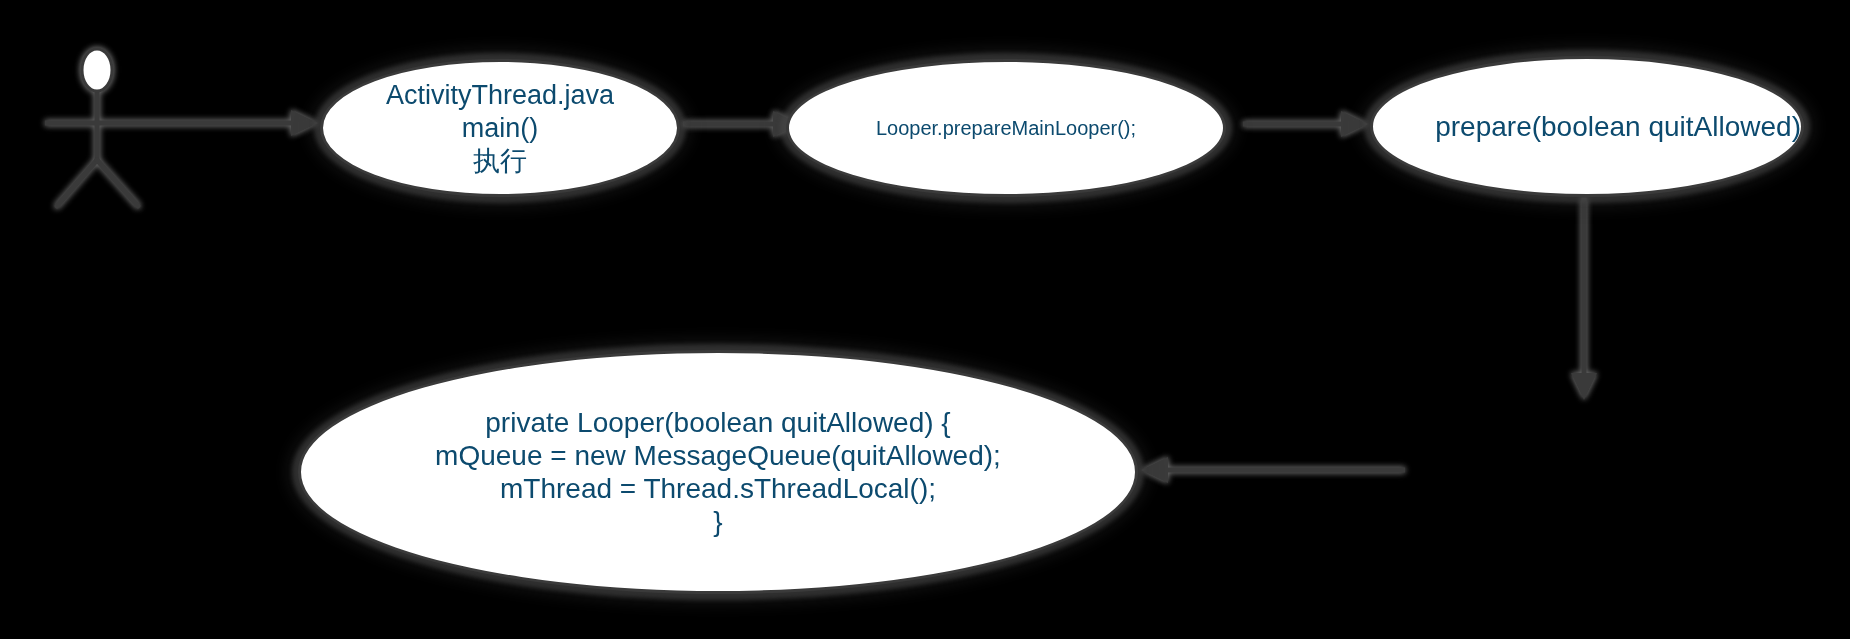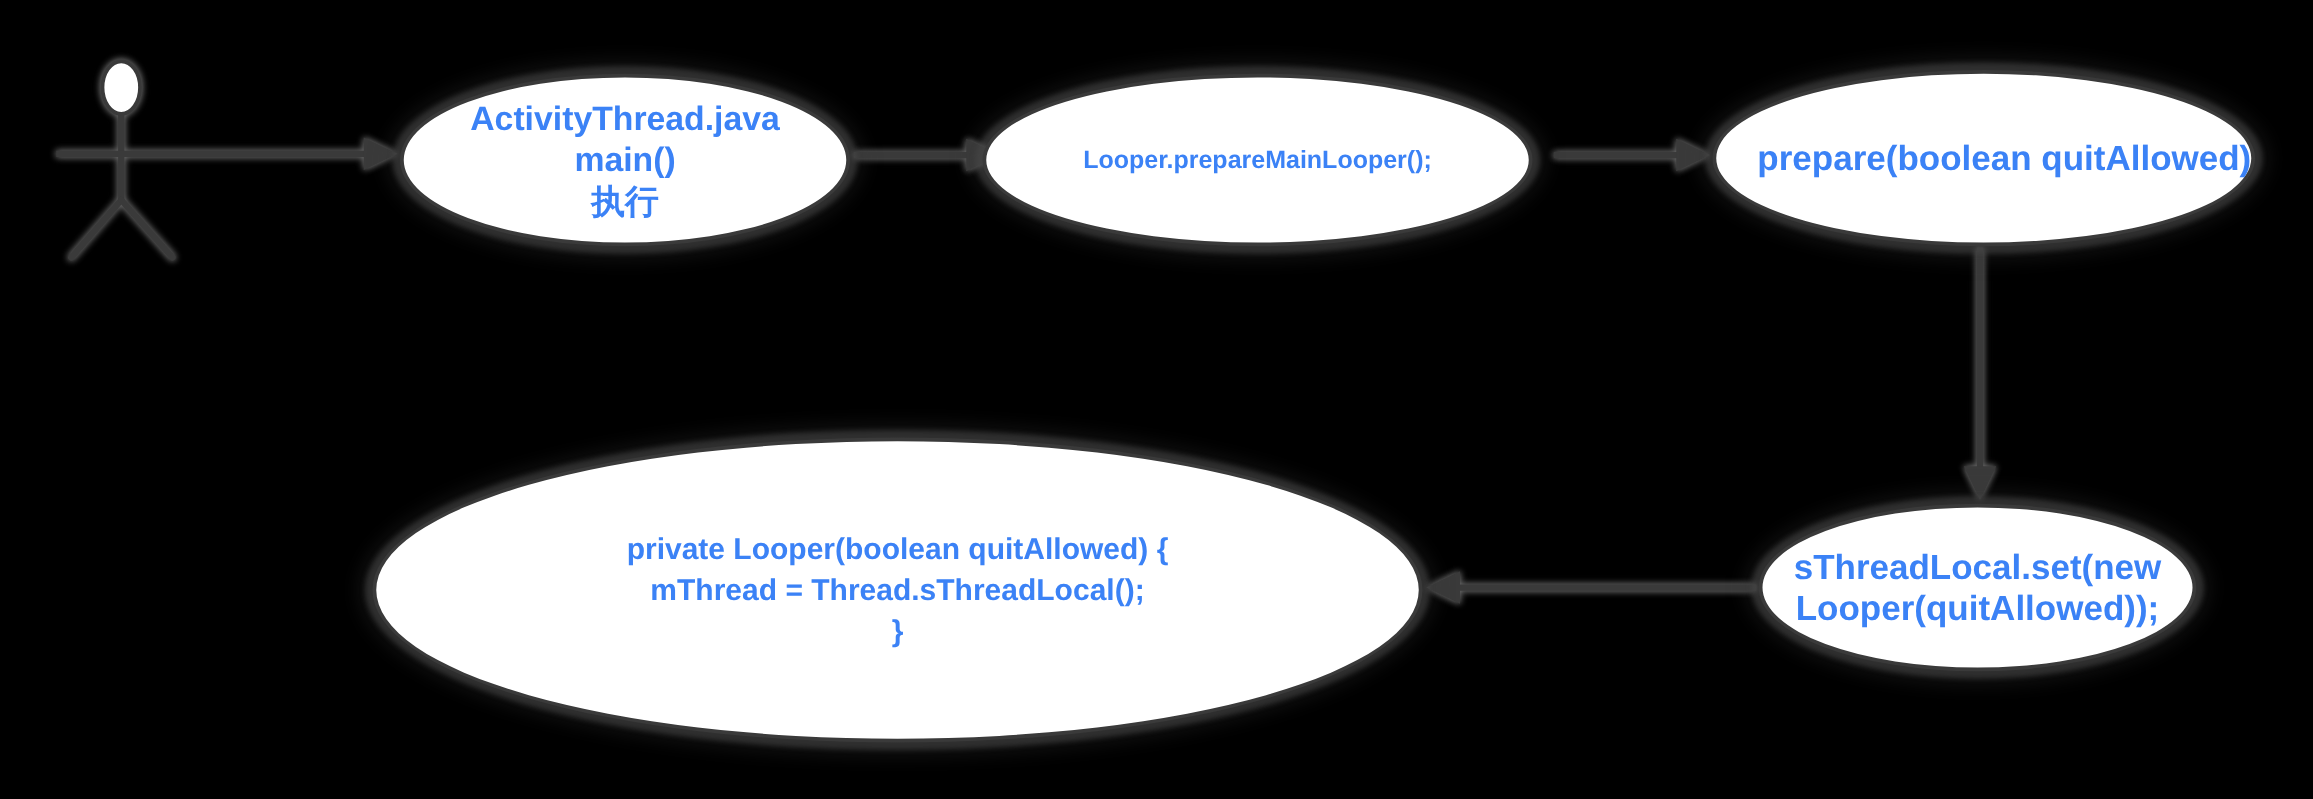"ActivityThread.java" .node { color: #3b82f6 -> #0c4a6e; font-weight: bold -> none }
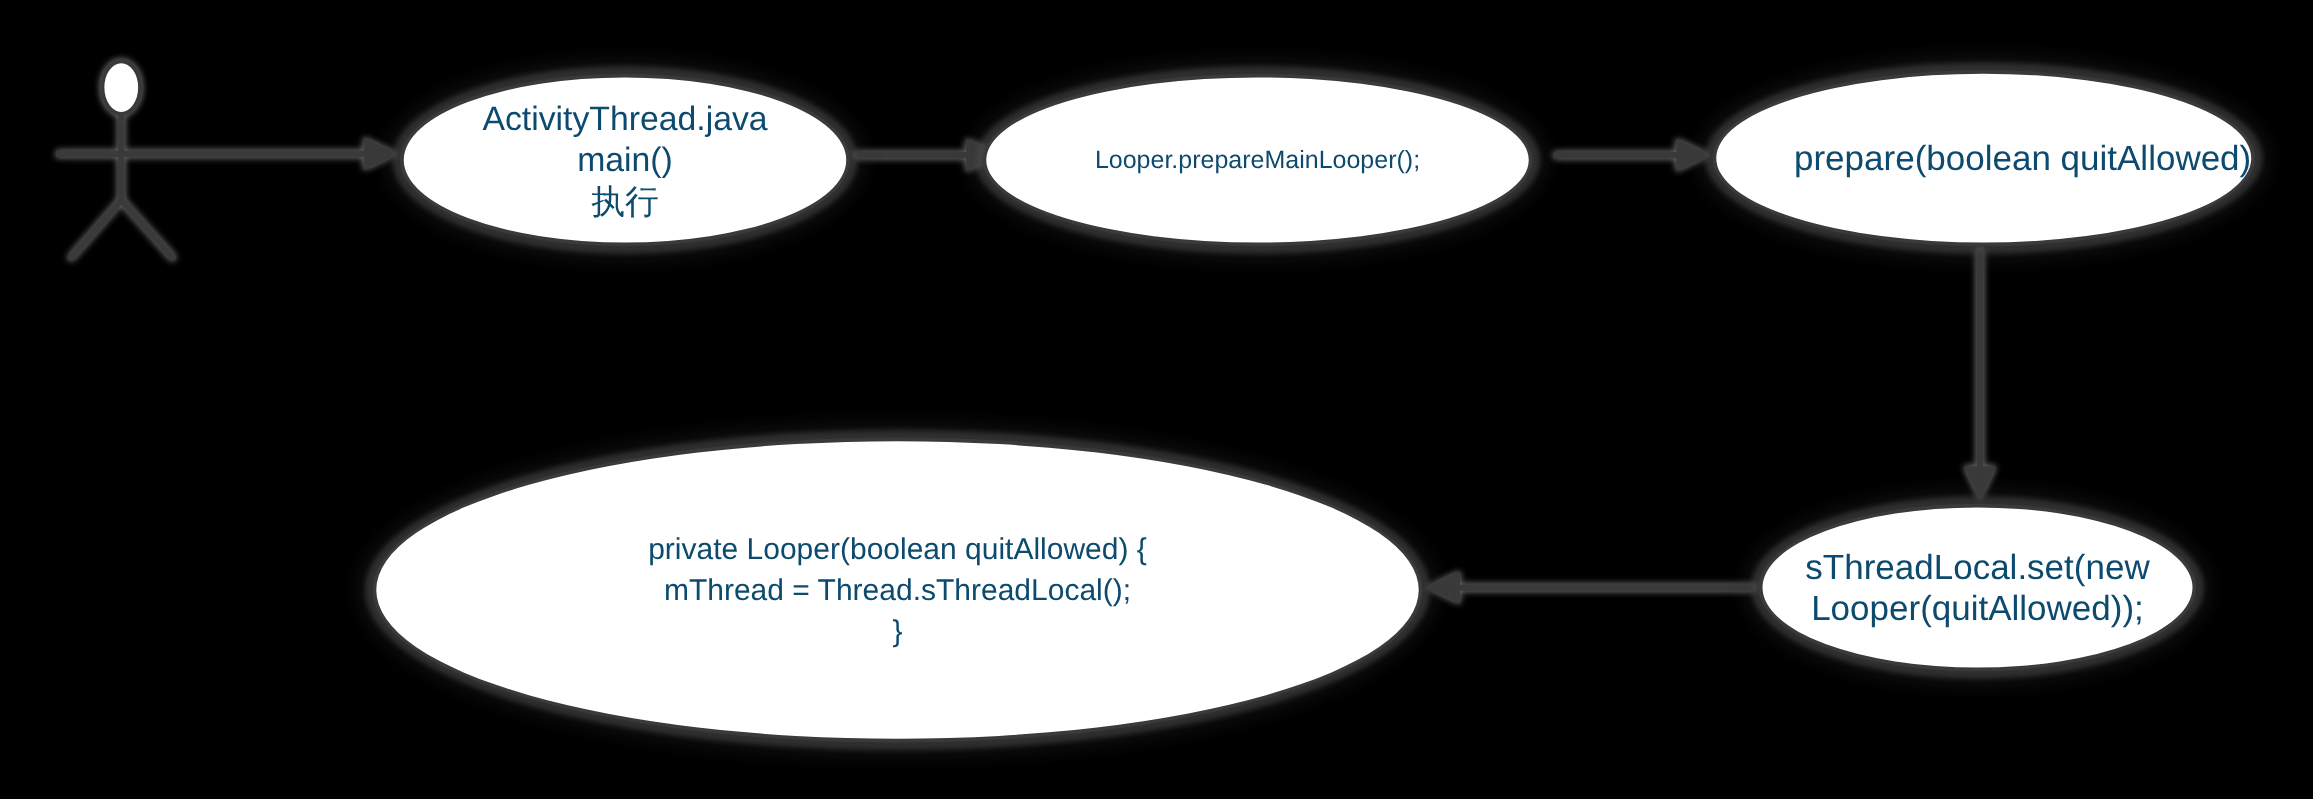"private Looper(boolean quitAllowed) {" .n5 { font-size: 24px -> 28px }
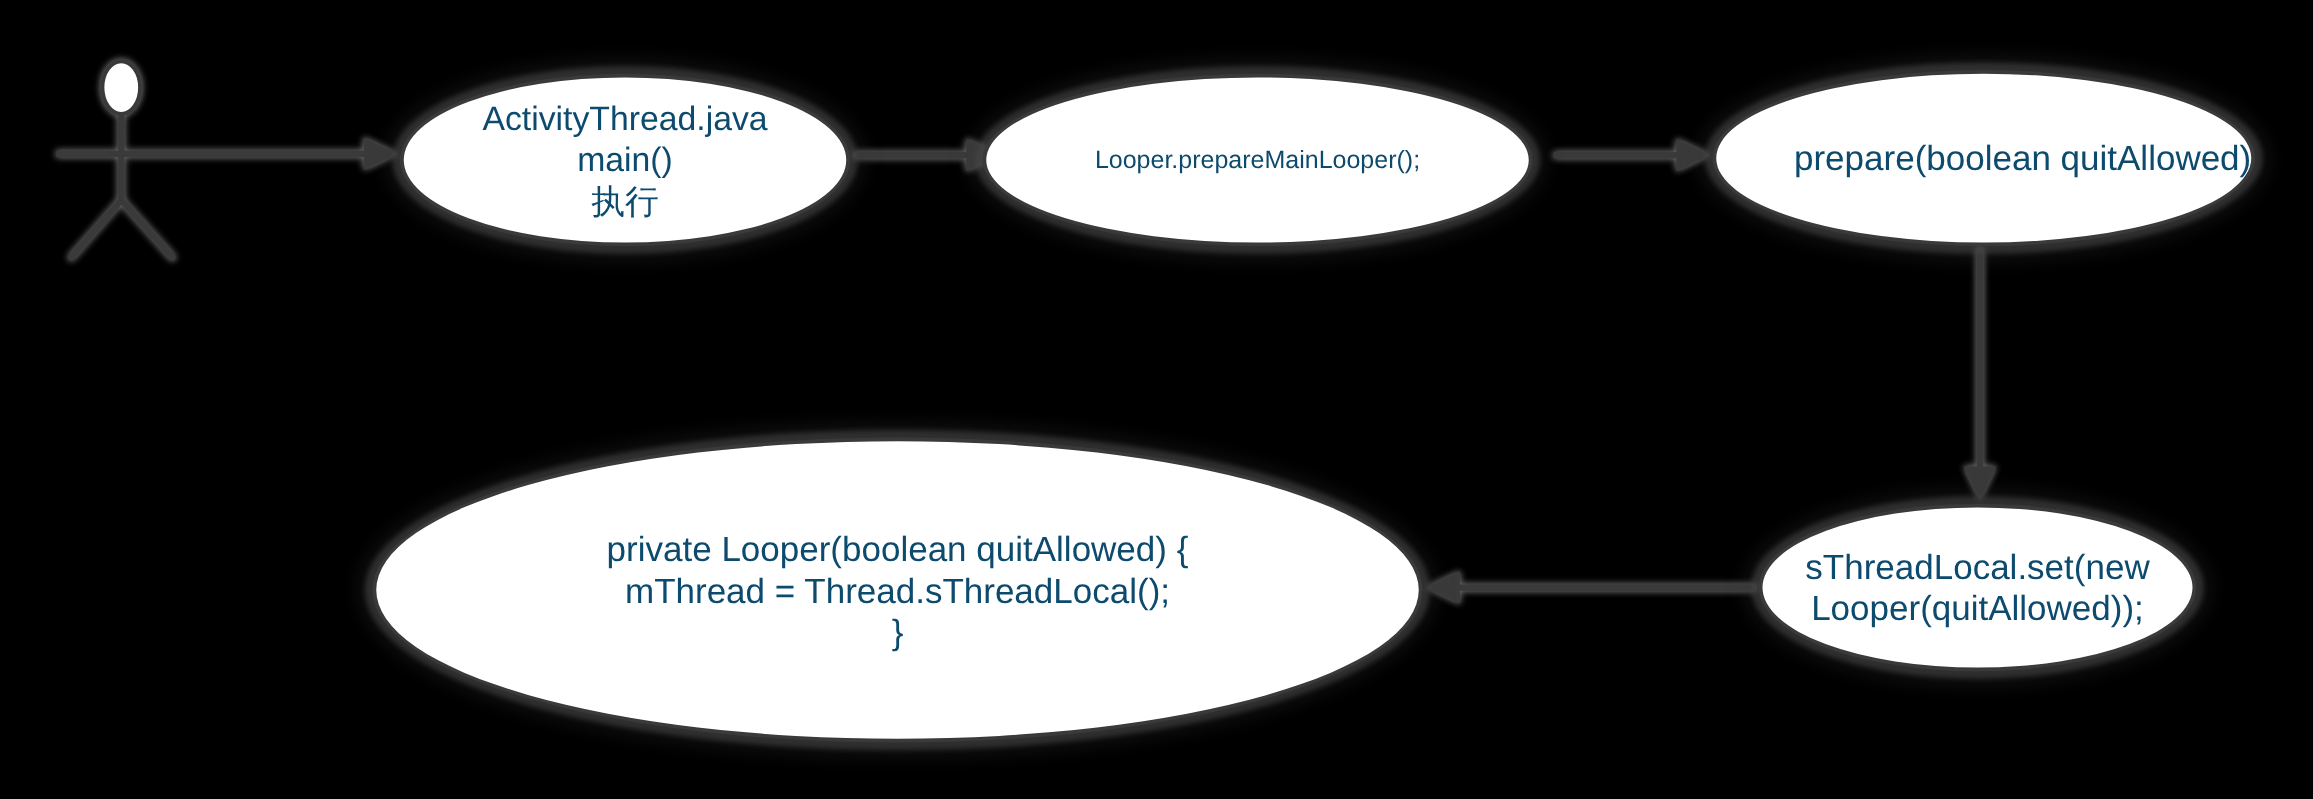"mQueue = new MessageQueue(quitAllowed);" span { html: none -> <span>mQueue = new MessageQueue(quitAllowed);</span> }
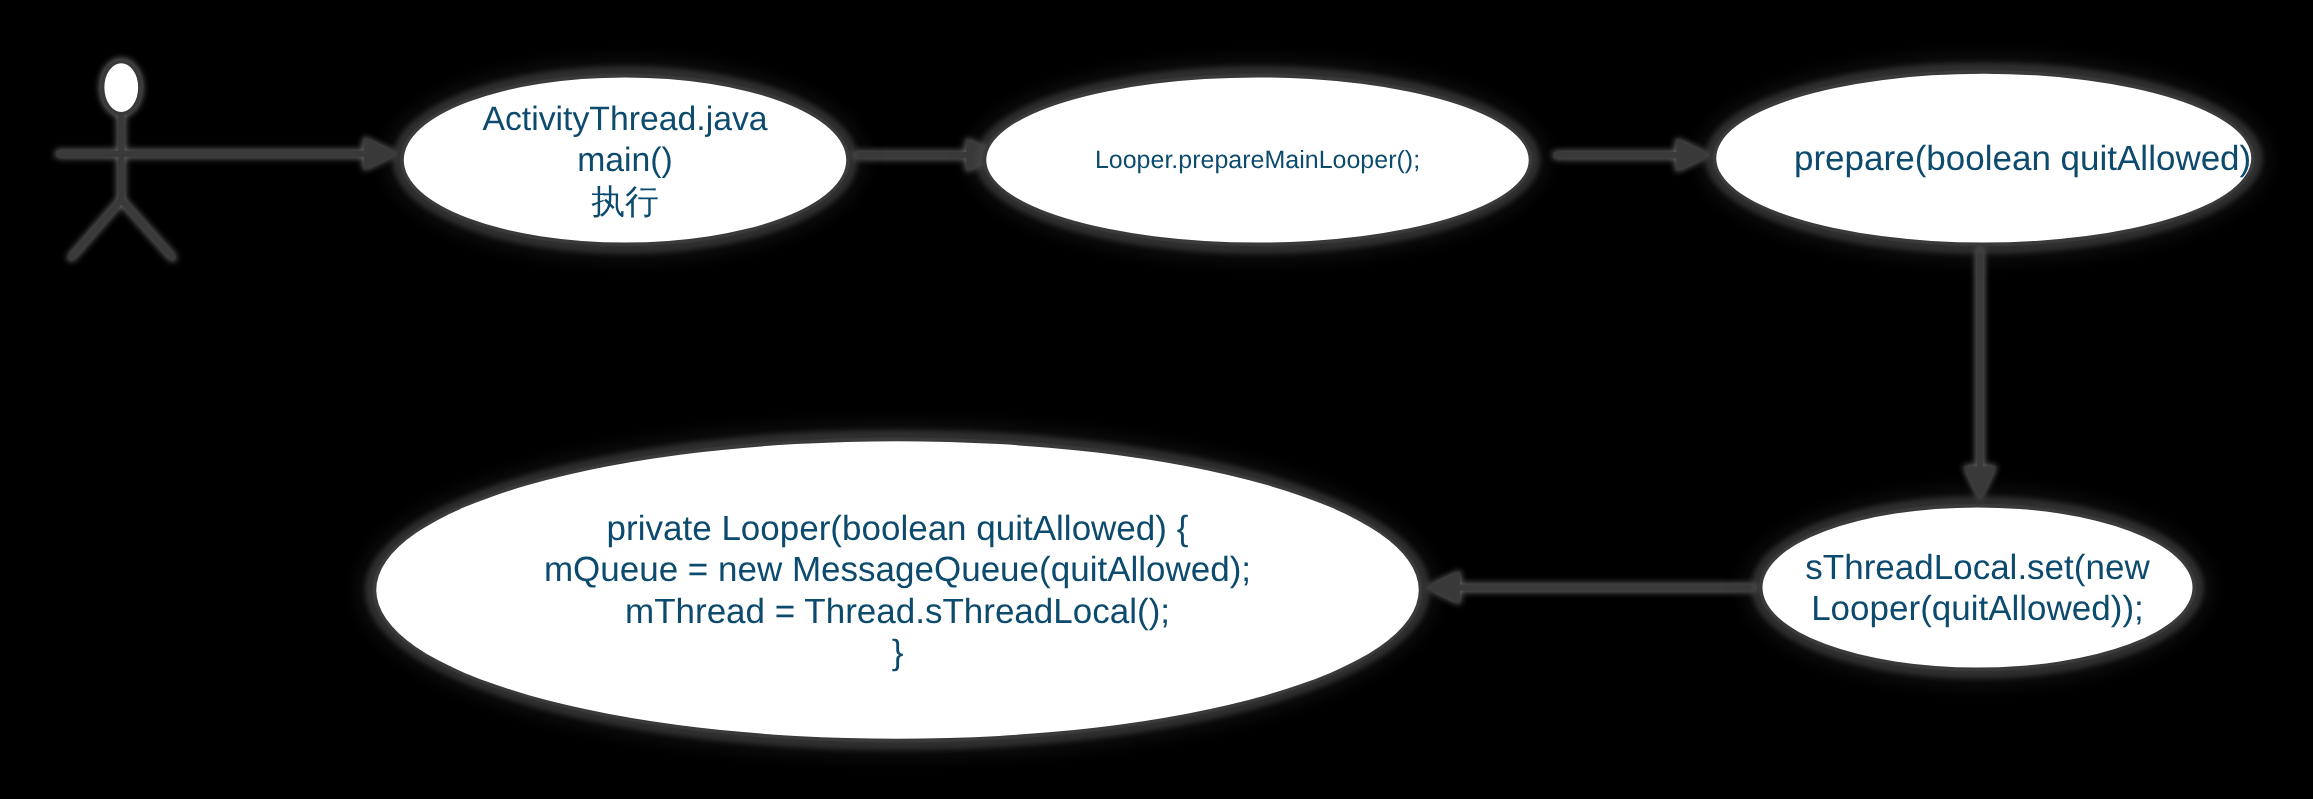"sThreadLocal.set(new" div.node { html: <div> <span>sThreadLocal.set(new</span> <span>Looper(quitAllowed));</span> </div> -> none }
